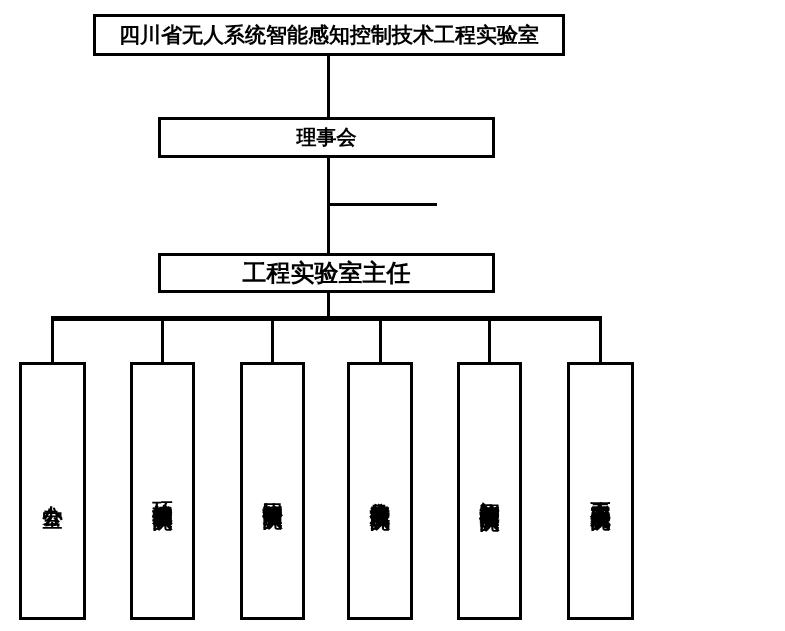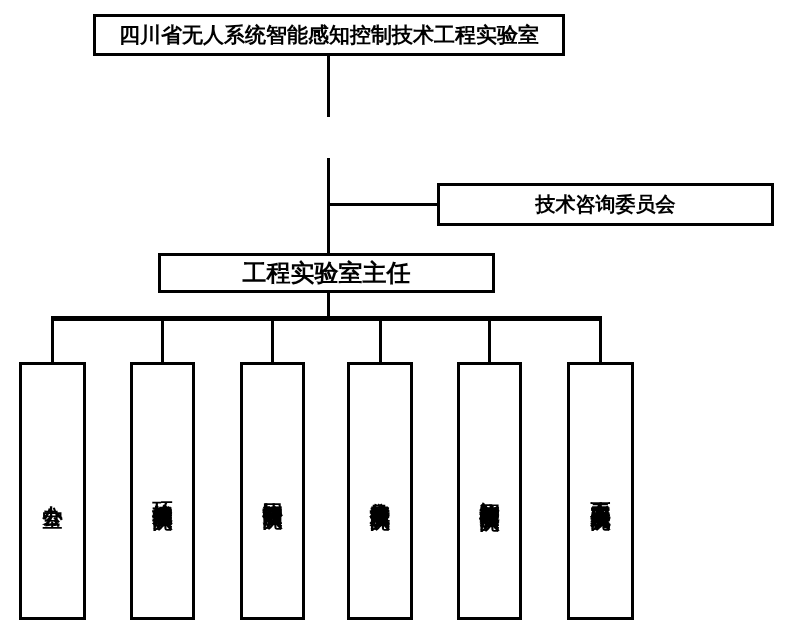"理事会" div.box { html: none -> <div> <span>理事会</span> </div> }
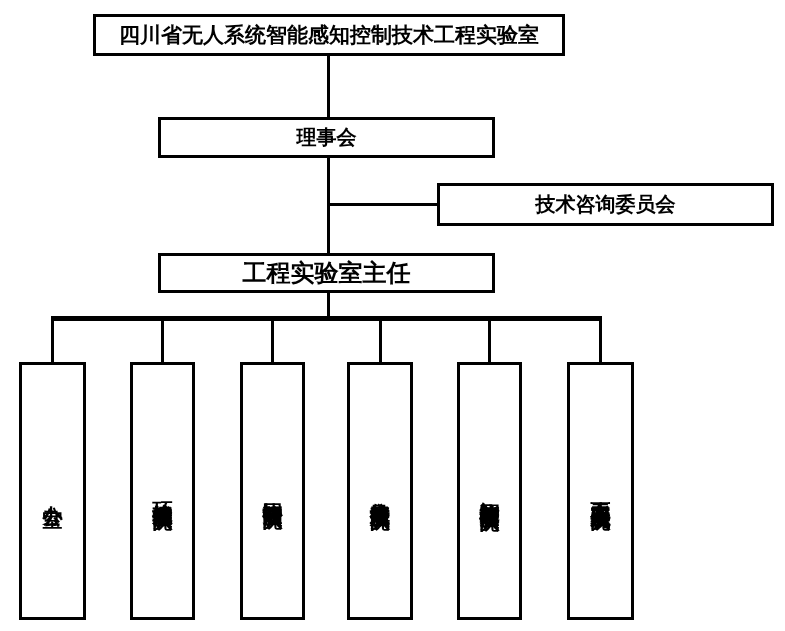"技术咨询委员会" div.box { html: <div> <span>技术咨询委员会</span> </div> -> none }
